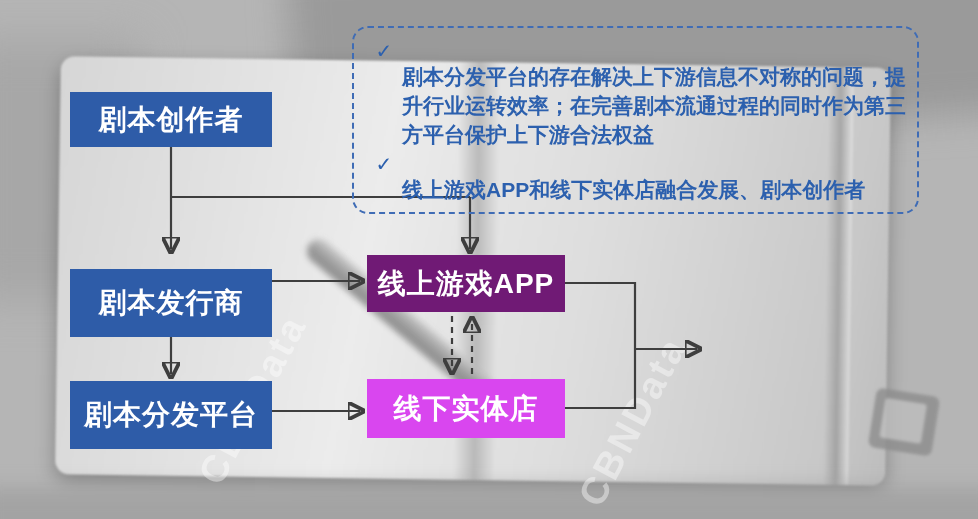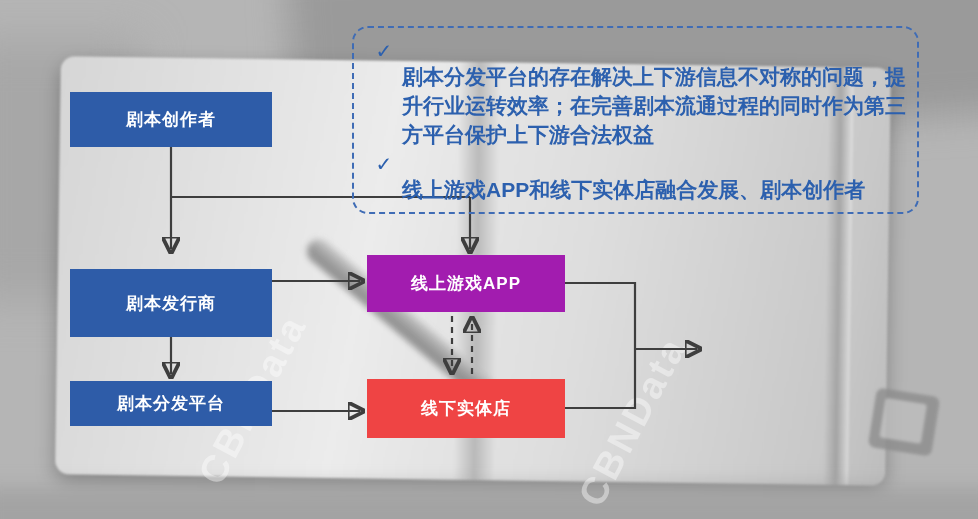"剧本创作者" .node { font-size: 17px -> 28px }
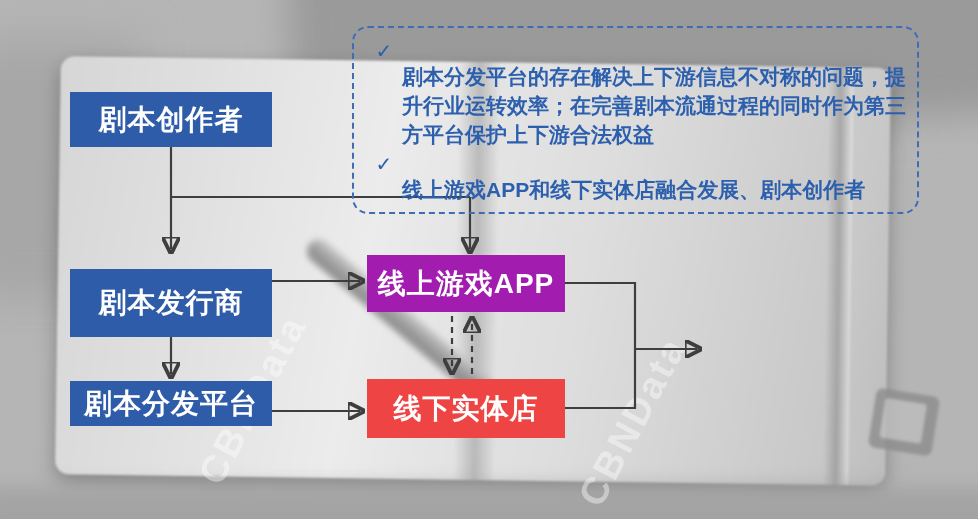"线上游戏APP" div.node { background-color: #a21caf -> #701a75 }
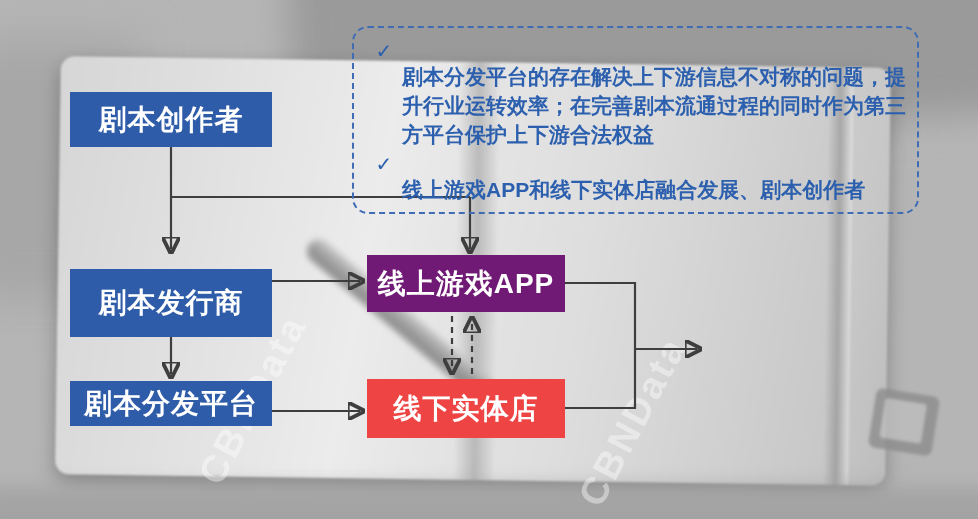"剧本分发平台" .n-platform { height: 45px -> 68px }
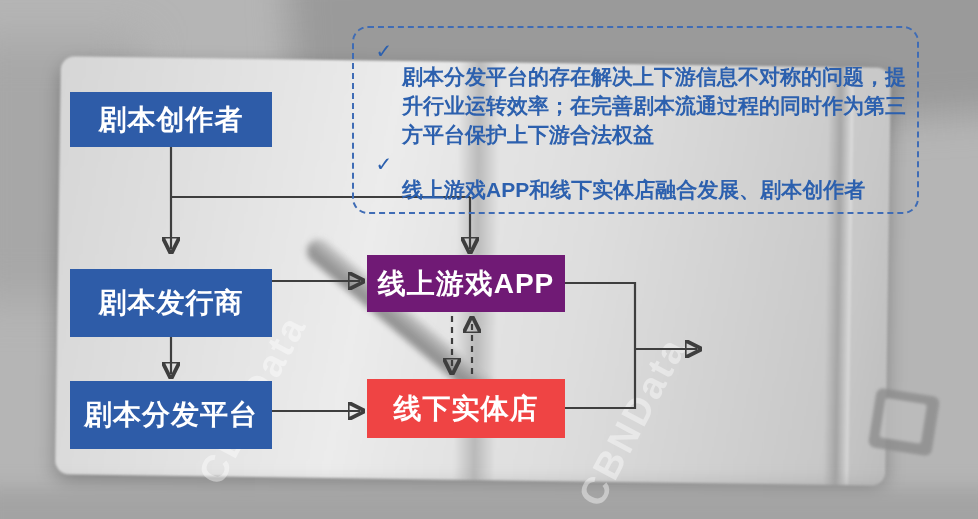"线下实体店" div.node { background-color: #ef4444 -> #d946ef }
